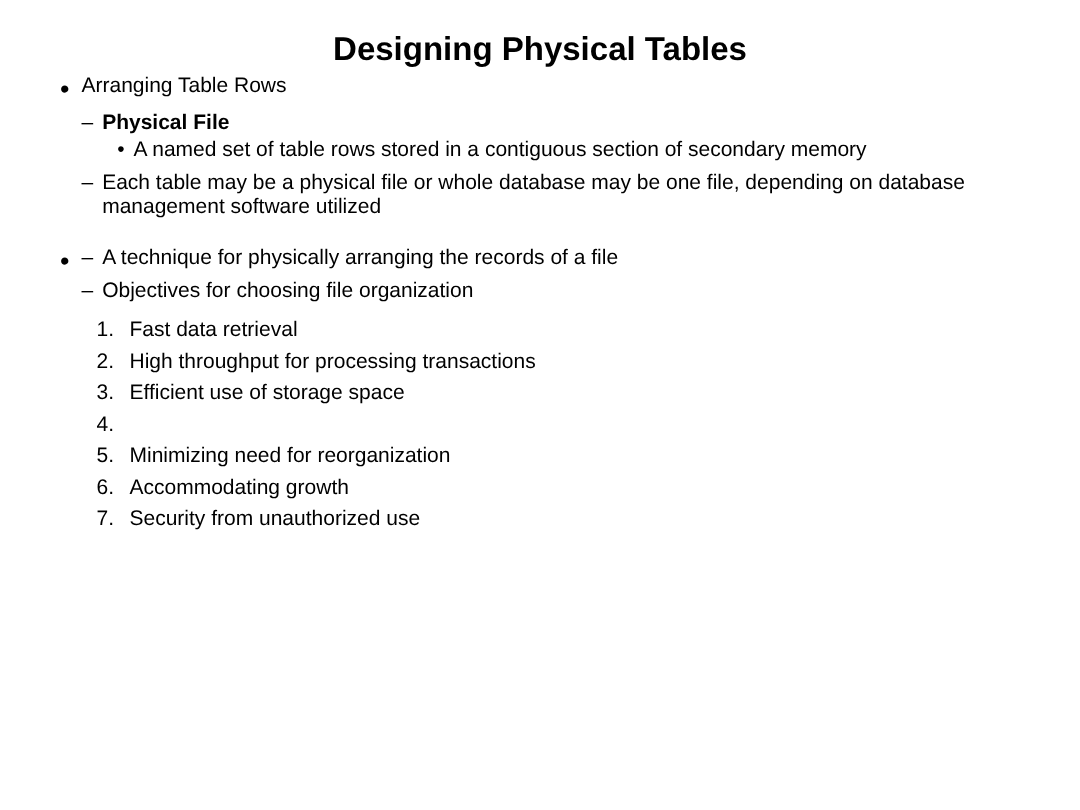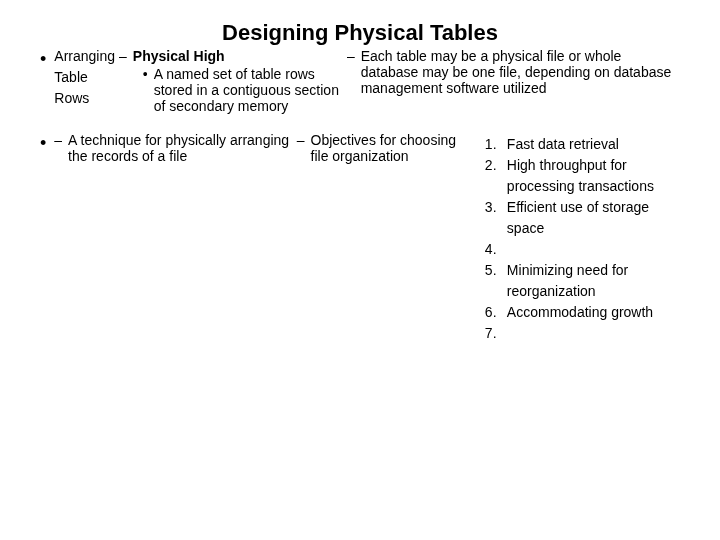"Arranging Table Rows" .bullet-content { flex-direction: row -> column }
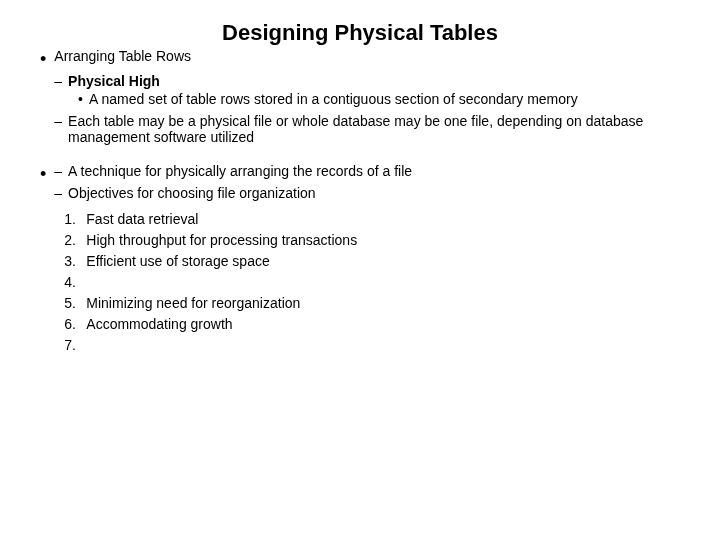"Physical High" span.bold { text: High -> File }
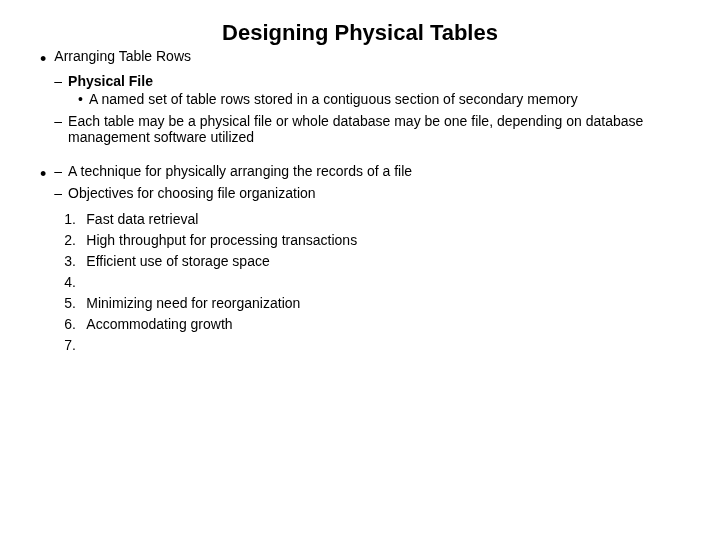"Security from unauthorized use" span { html: none -> <span>Security from unauthorized use</span> }
